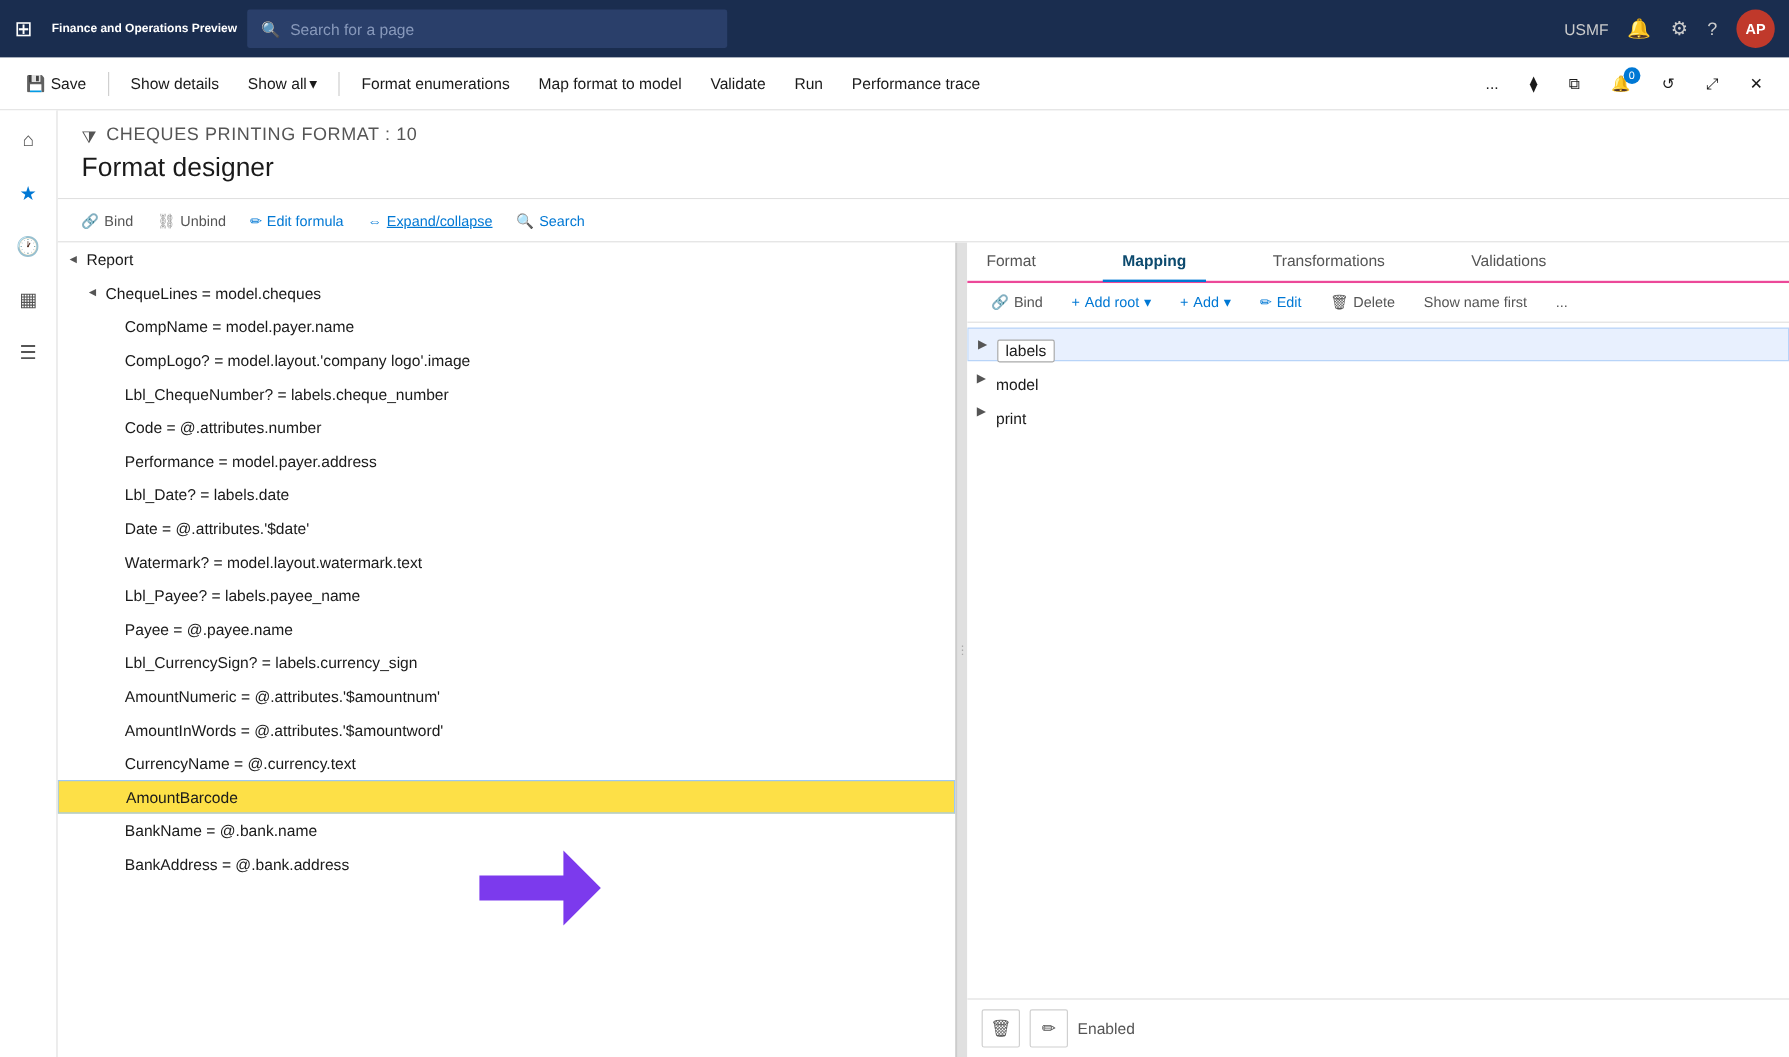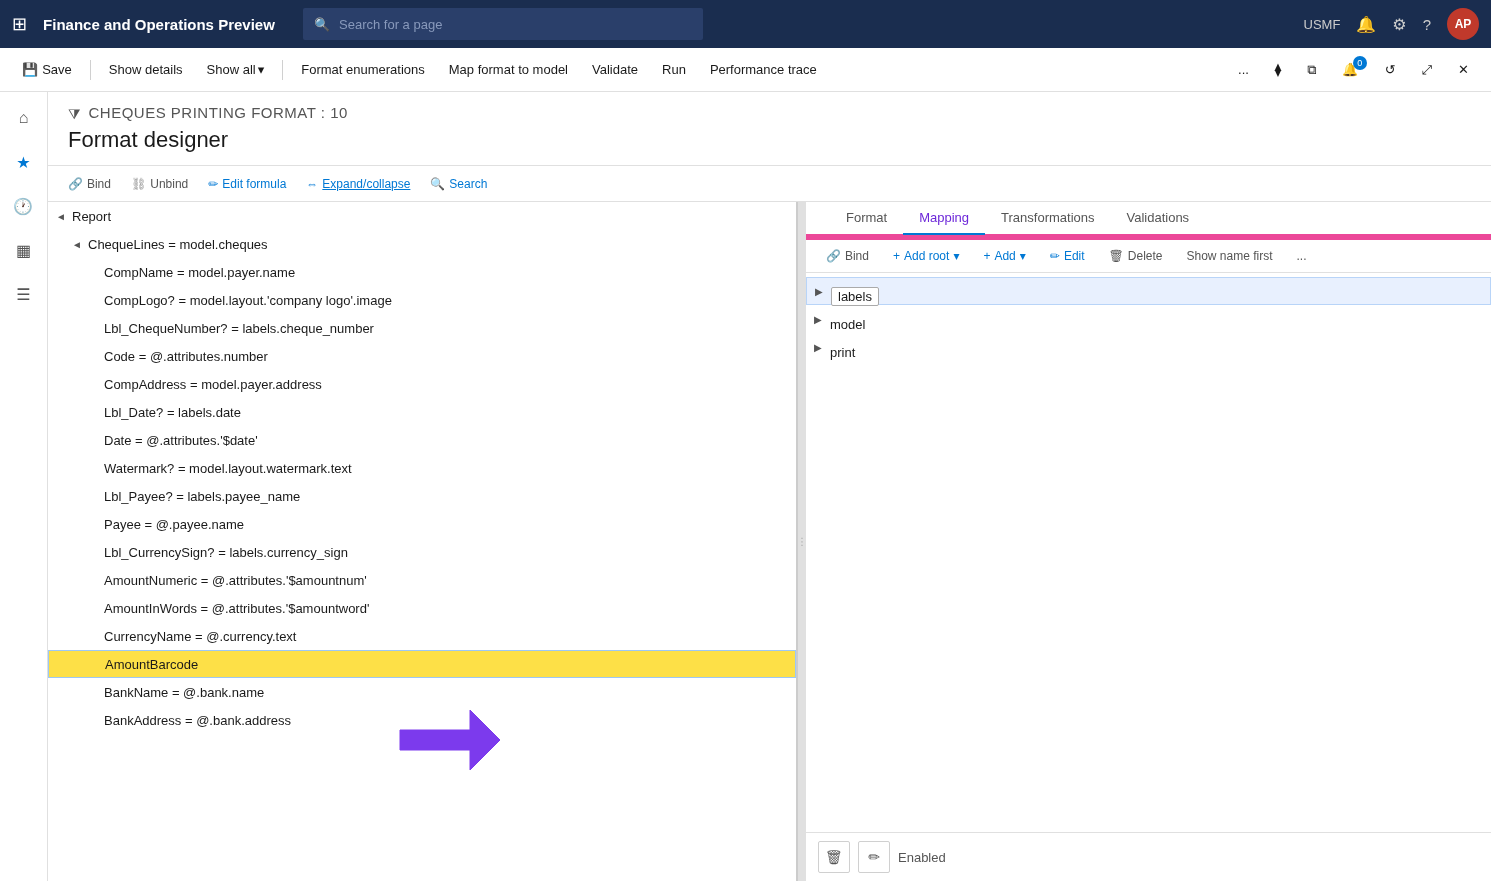"Finance and Operations Preview" .top-nav .app-title { font-size: 15px -> 10px; margin-right: 20px -> none }
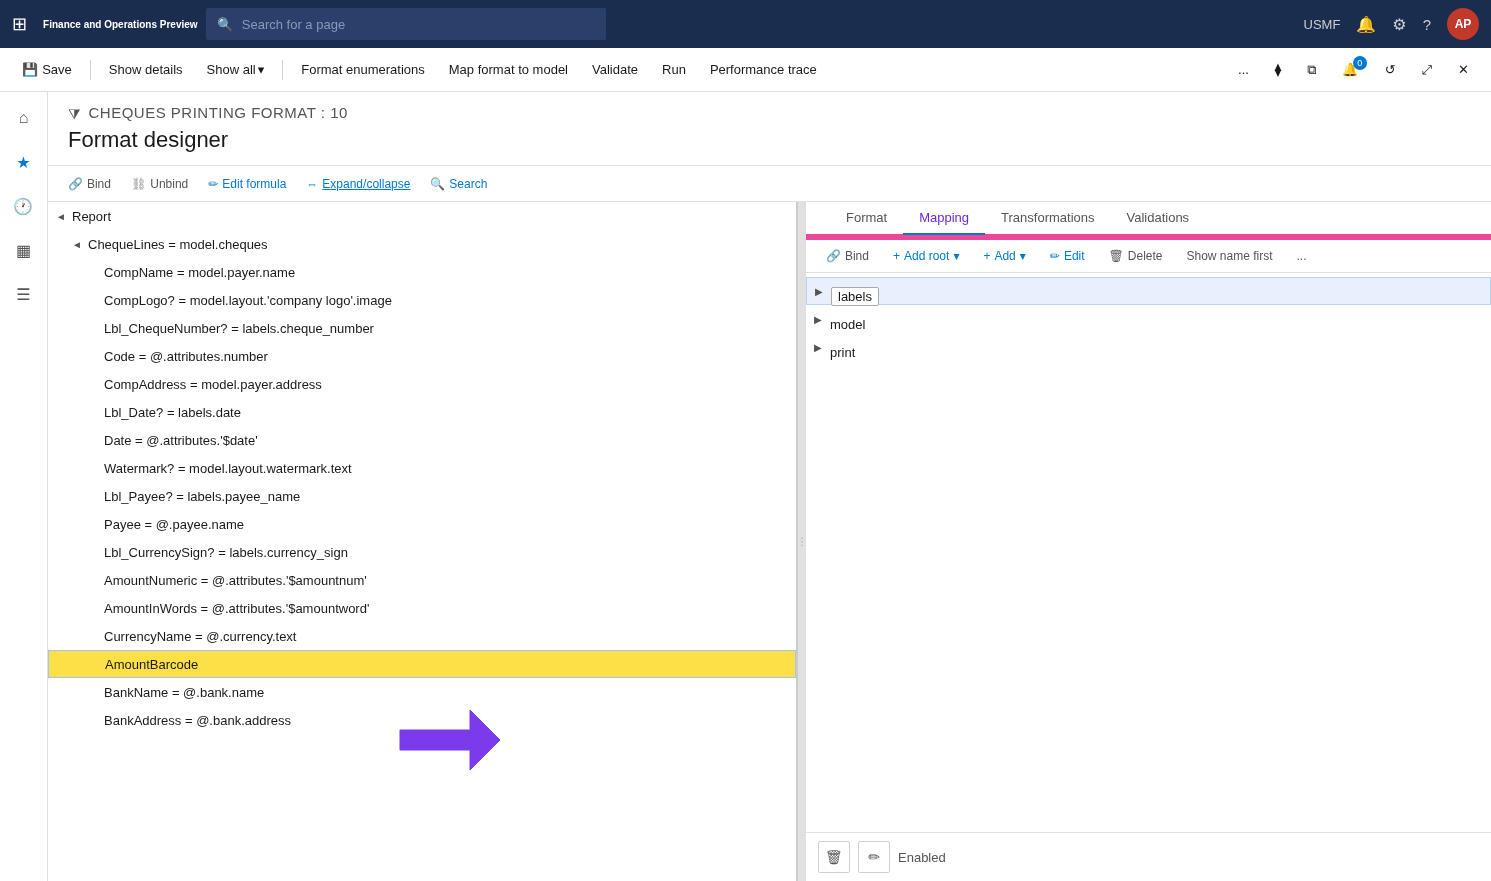"Format" .mapping-tabs { border-bottom: 6px solid #ec4899 -> 2px solid #ec4899; gap: none -> 40px; padding: 0 24px -> 0 0 }
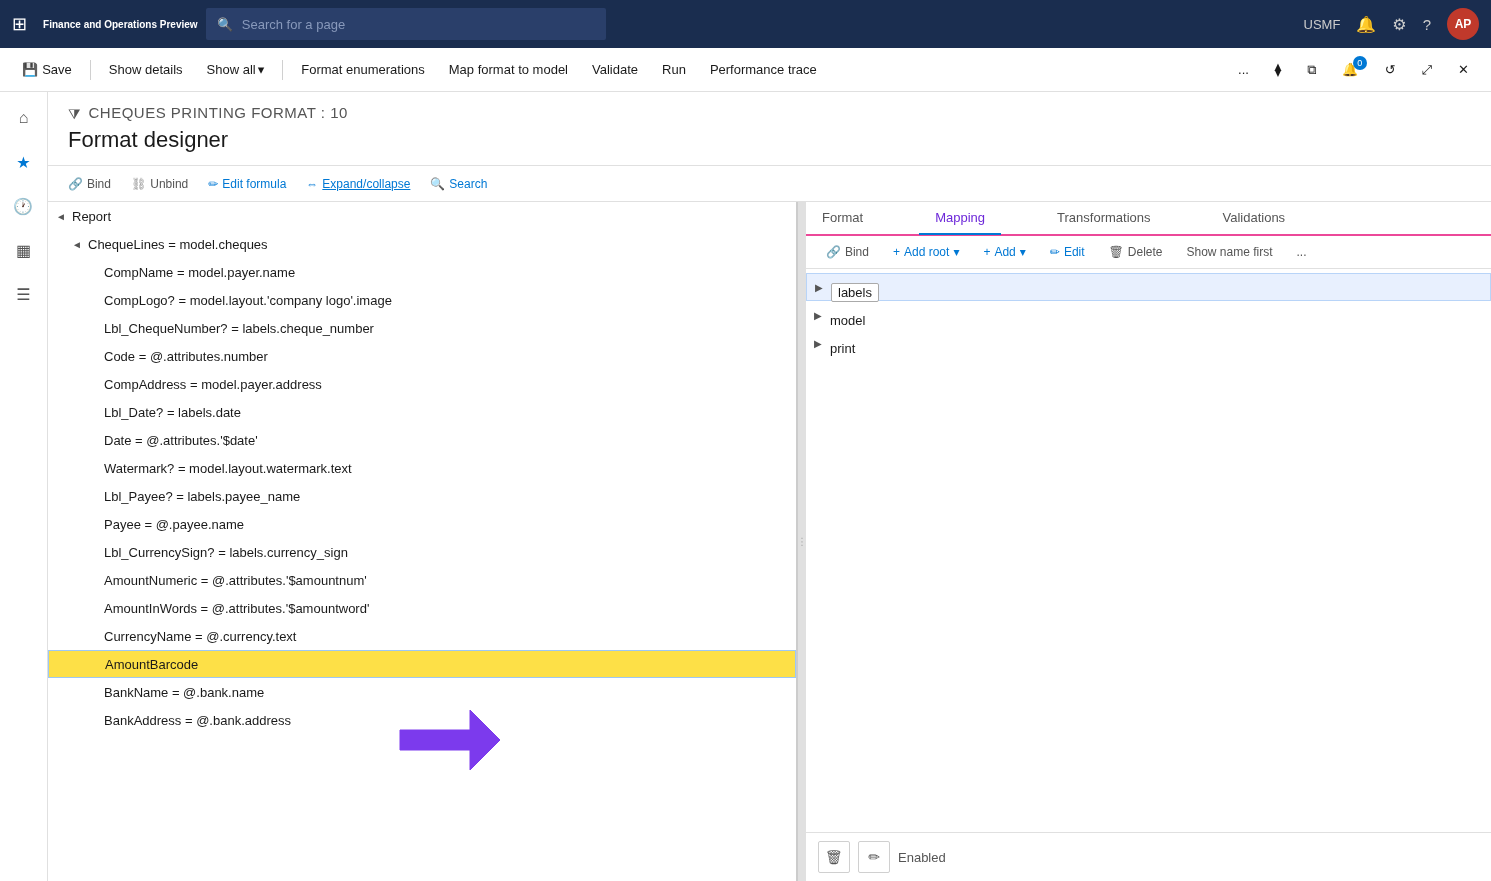"Mapping" .mapping-tab.active { color: #6d28d9 -> #0c4a6e; font-weight: 400 -> 700 }
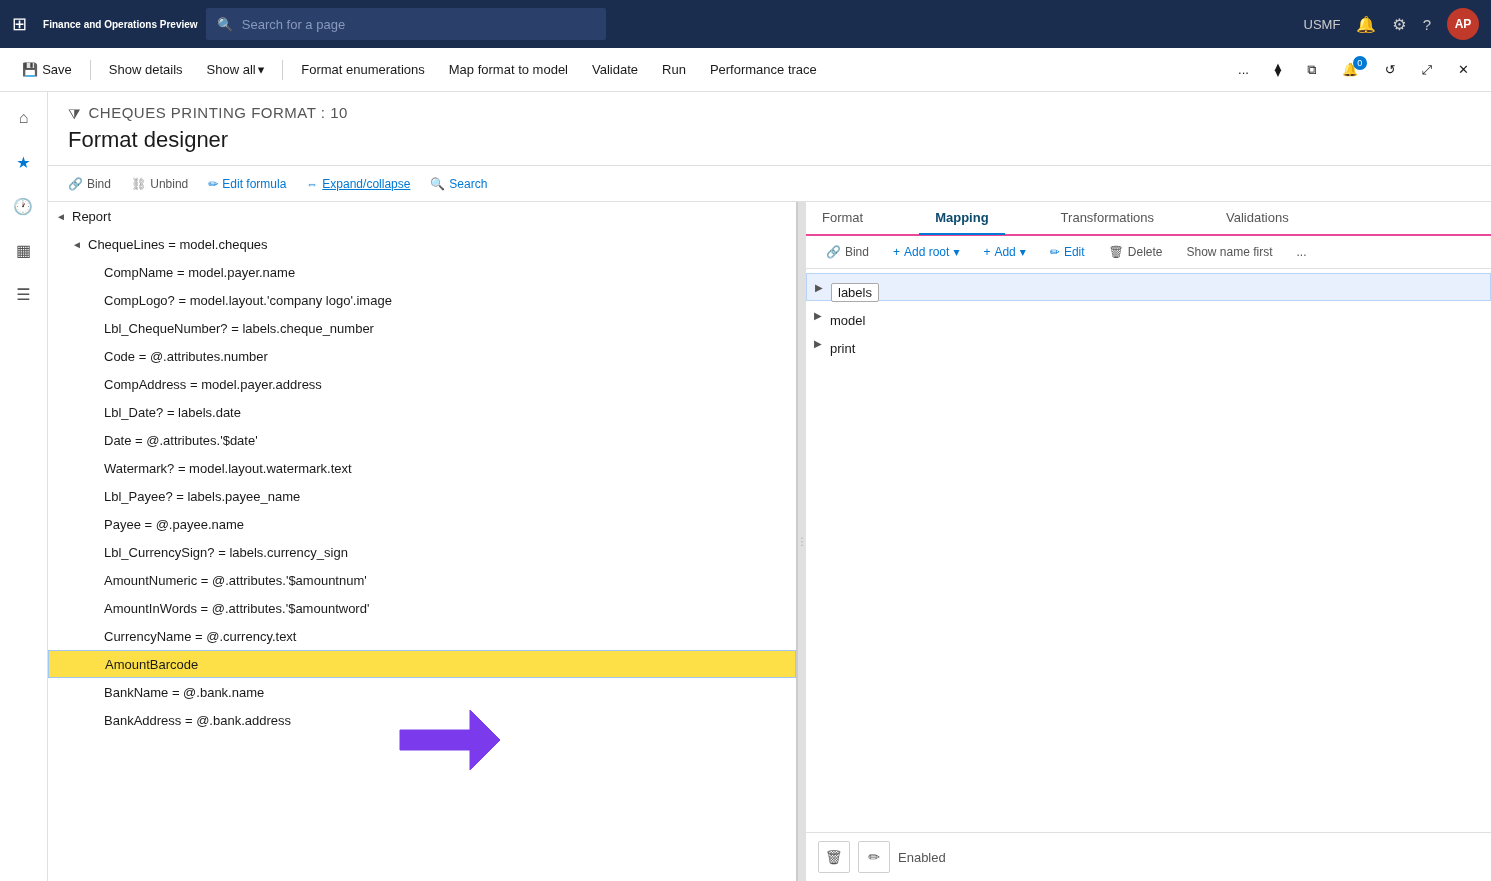"CompAddress = model.payer.address" span.item-text { text: CompAddress -> Performance }
